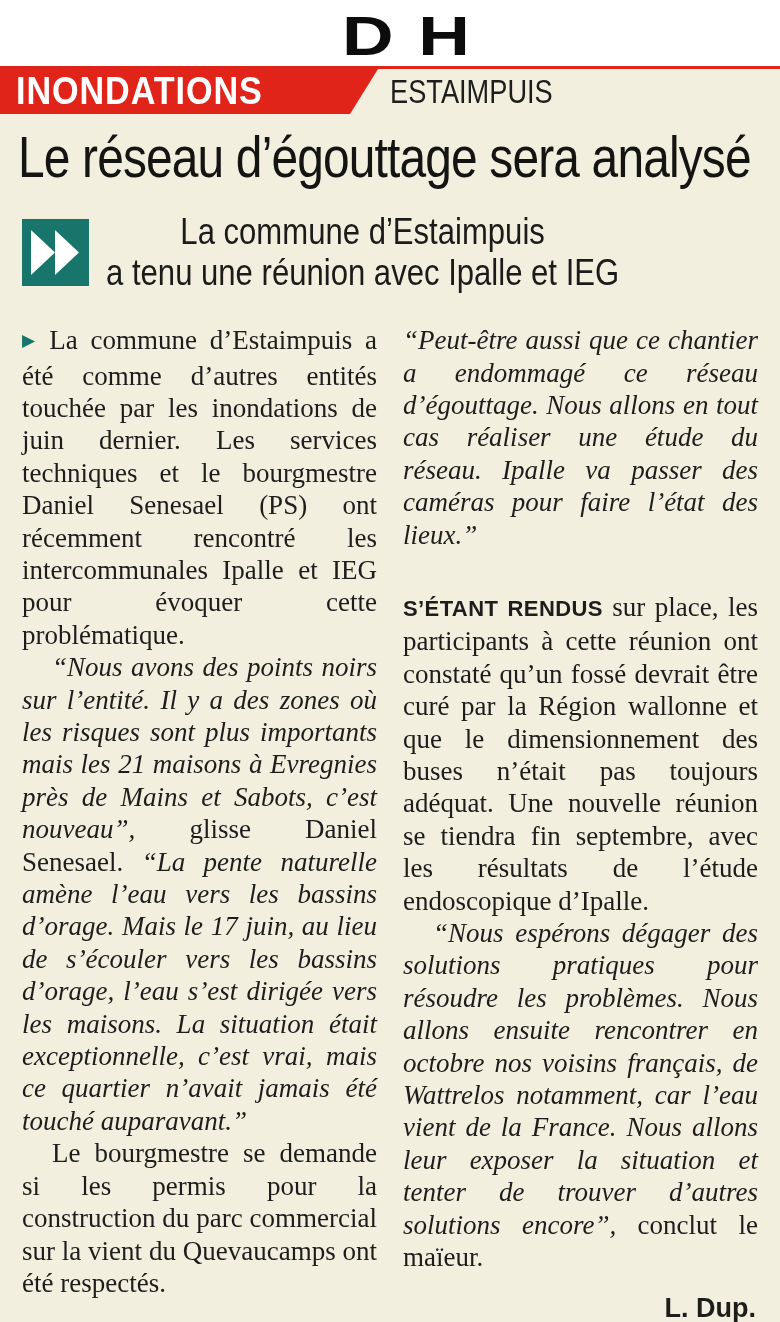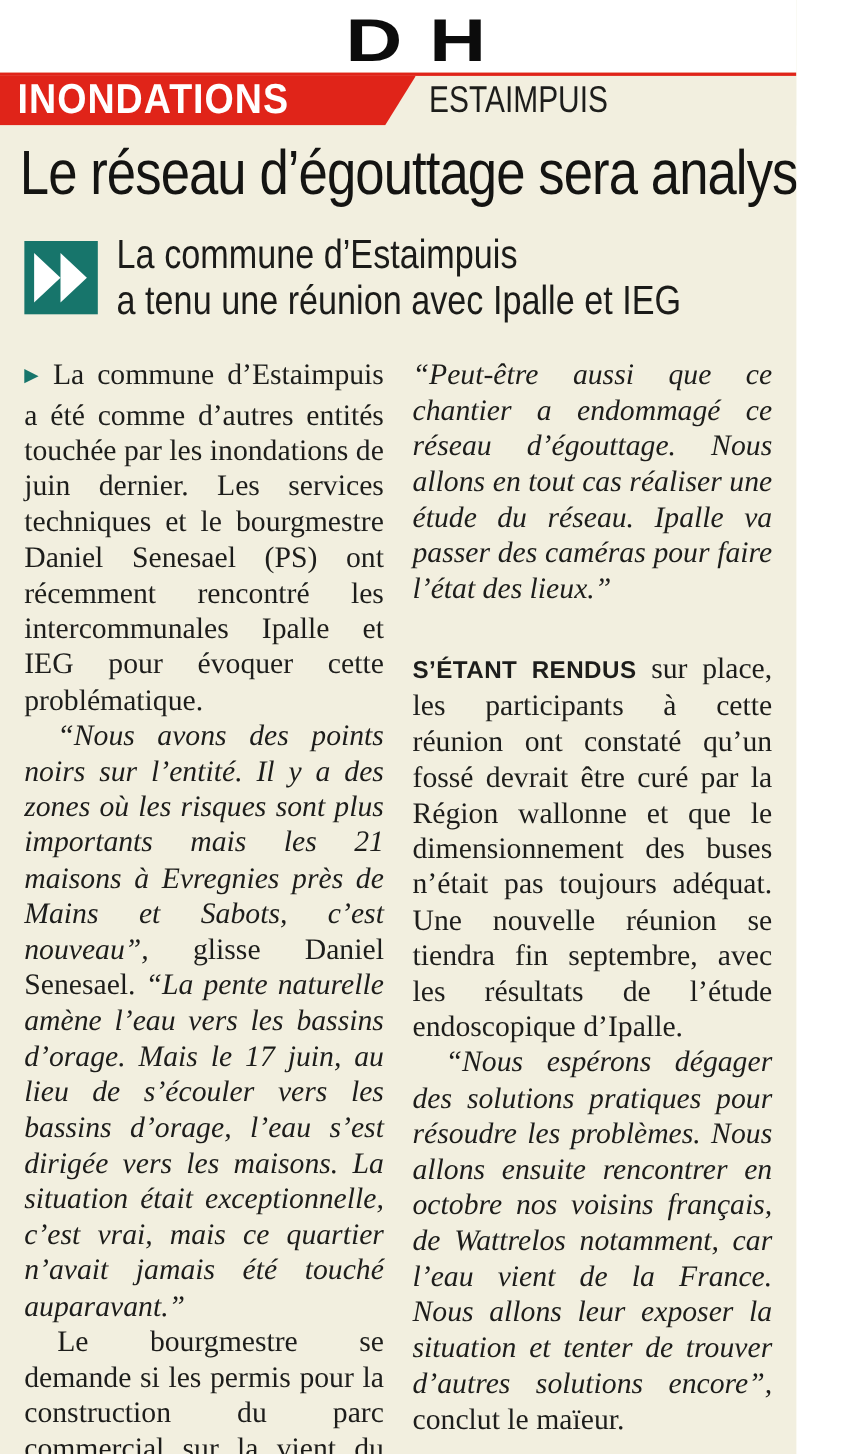"DH" .page { width: 724px -> 780px }
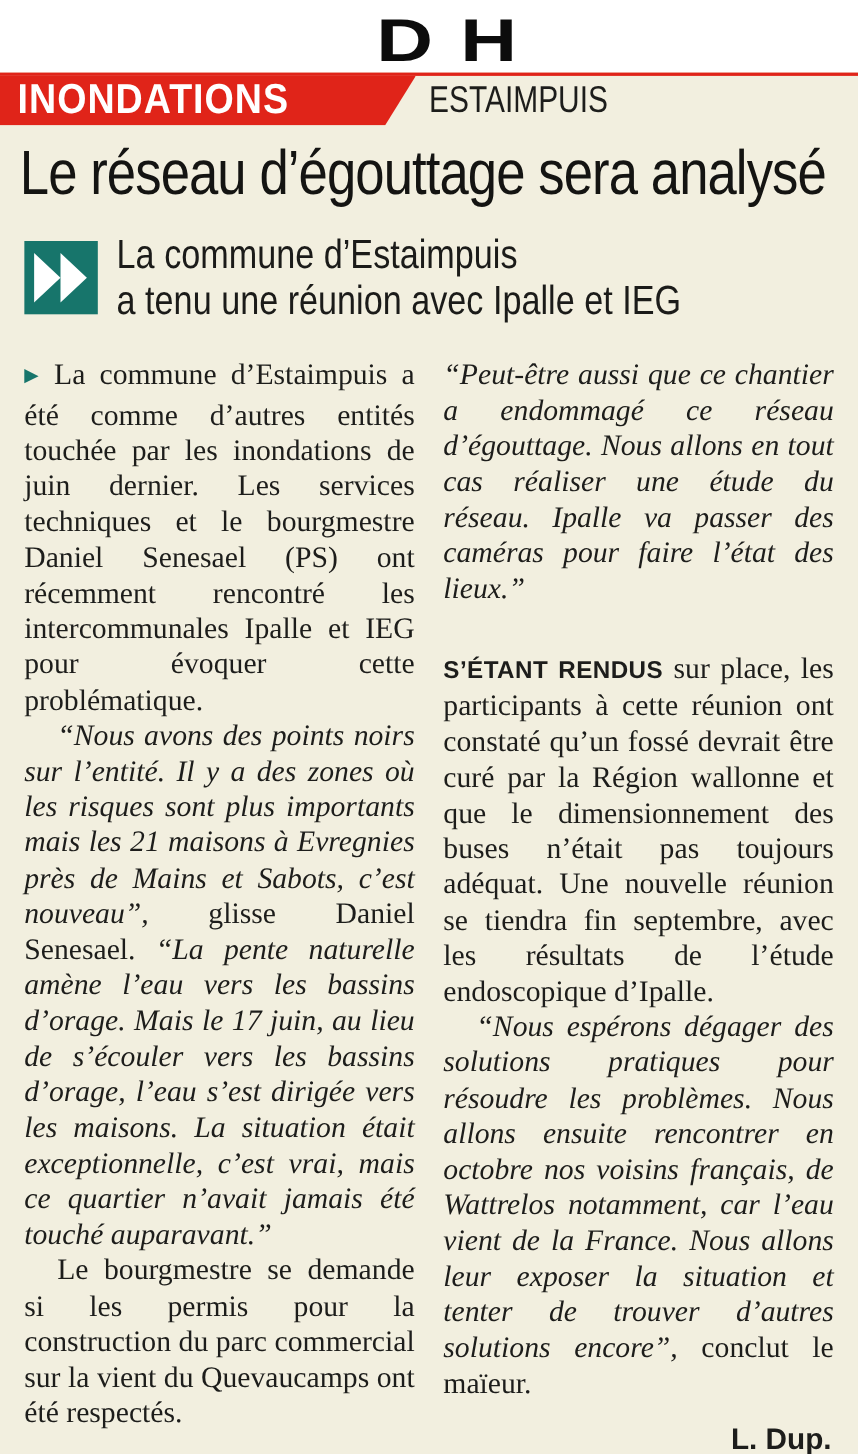"La commune d’Estaimpuis" .subhead { text-align: none -> center }
